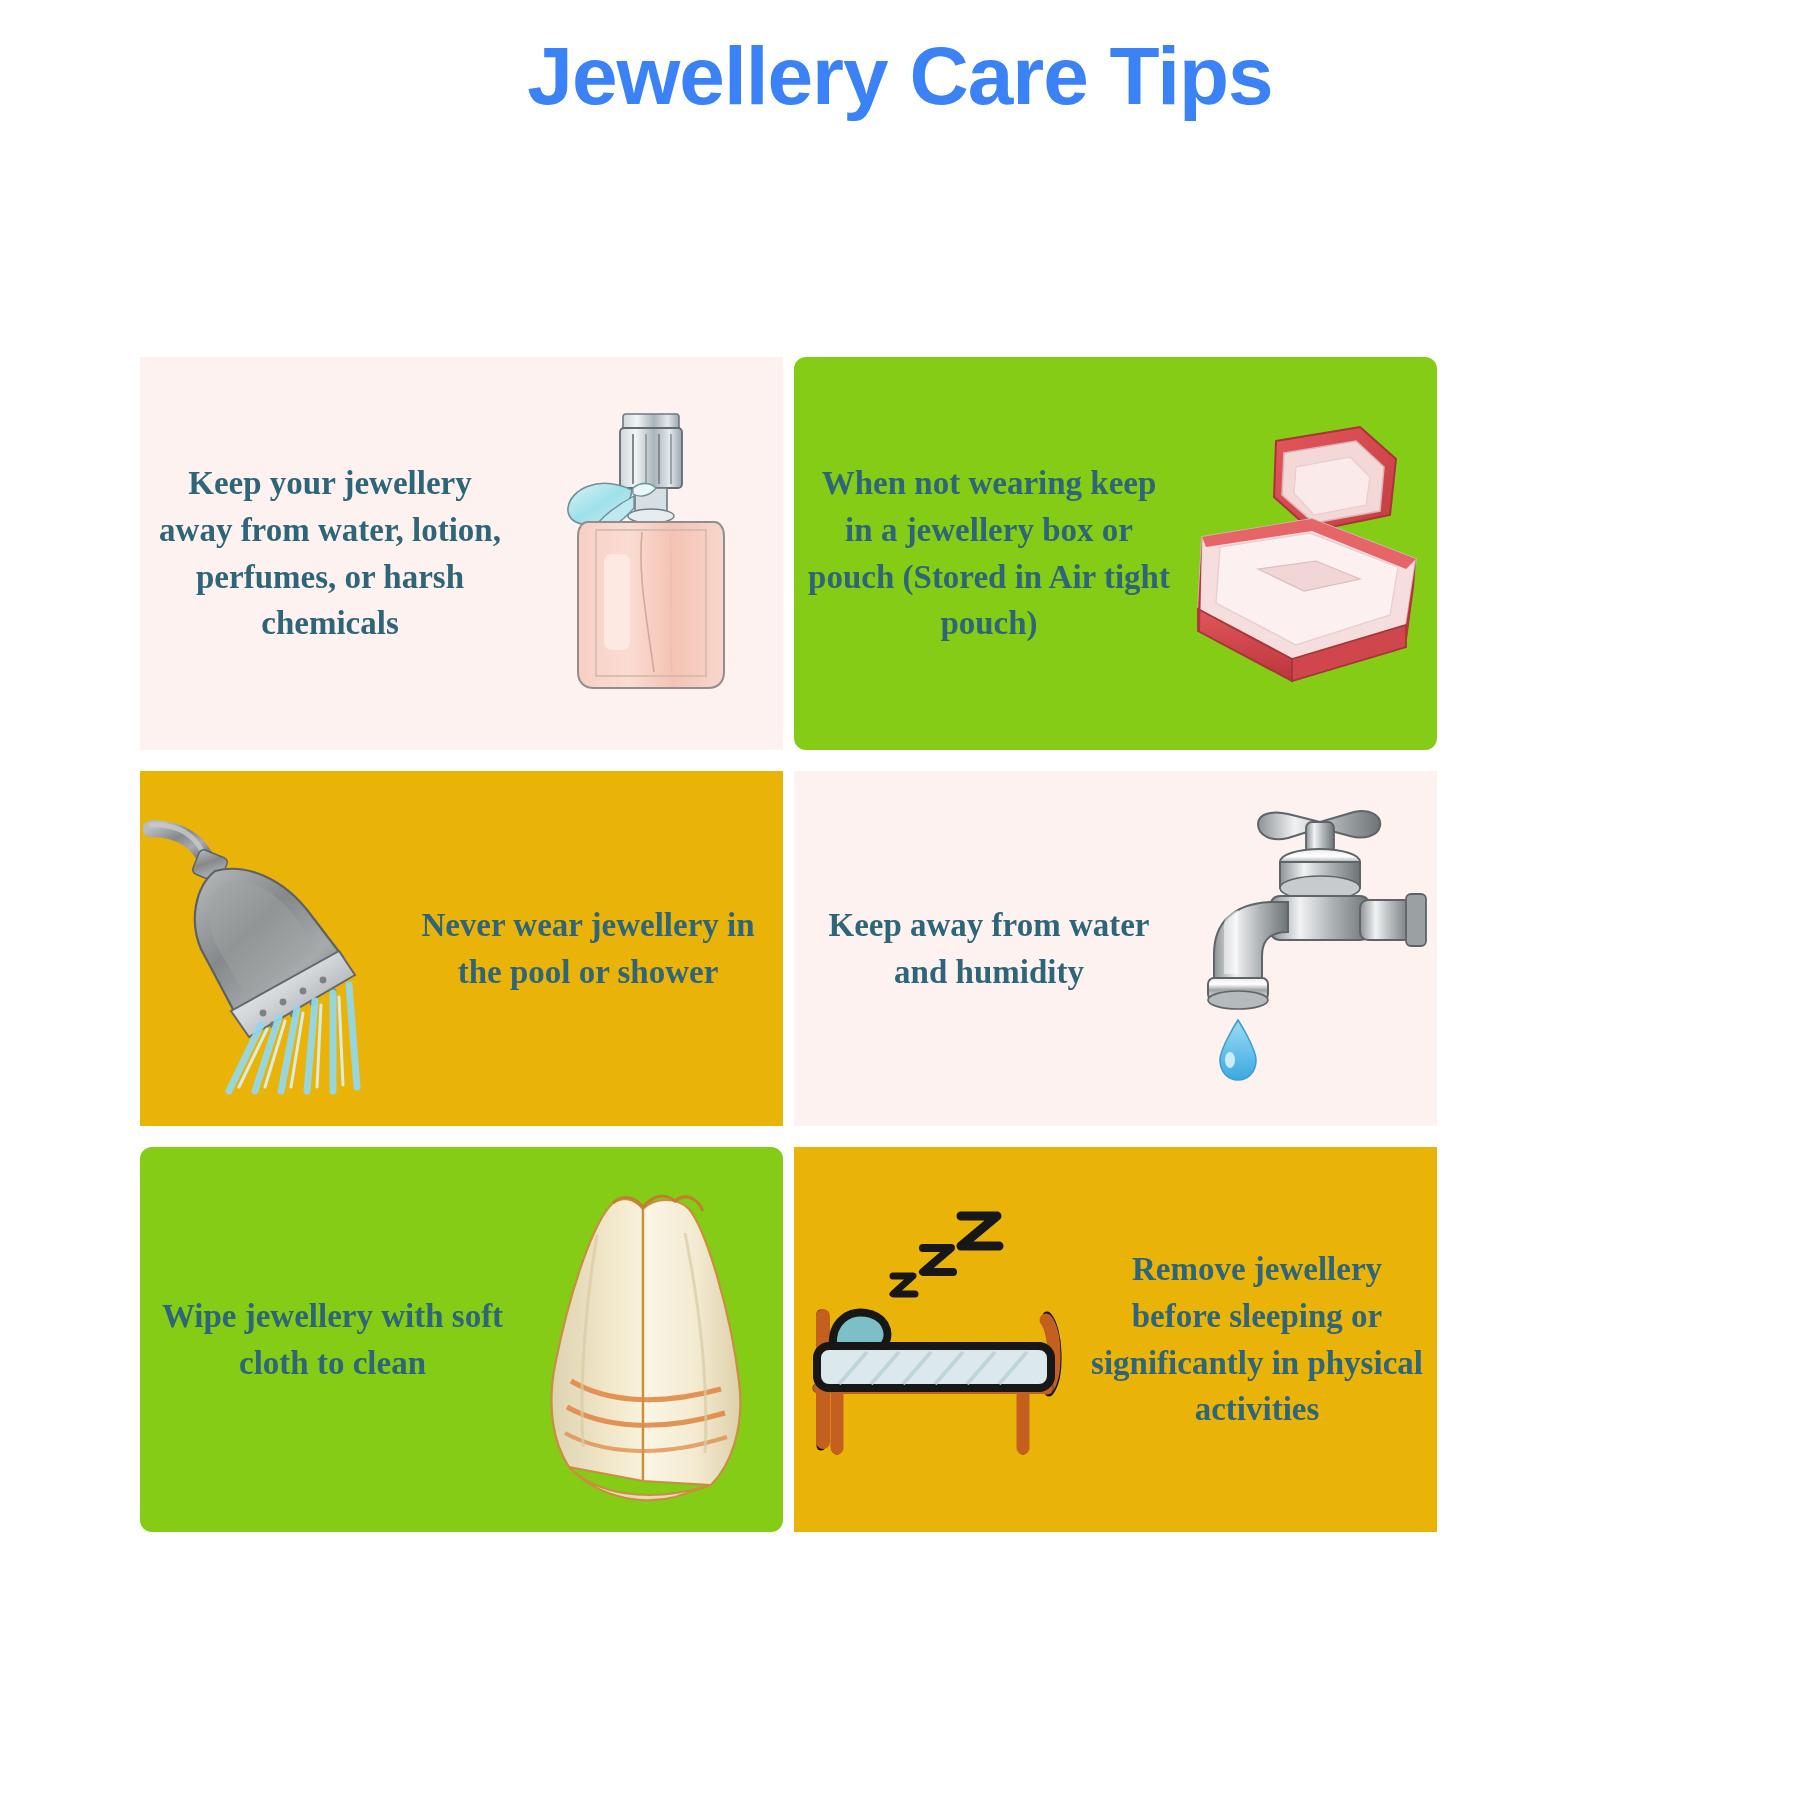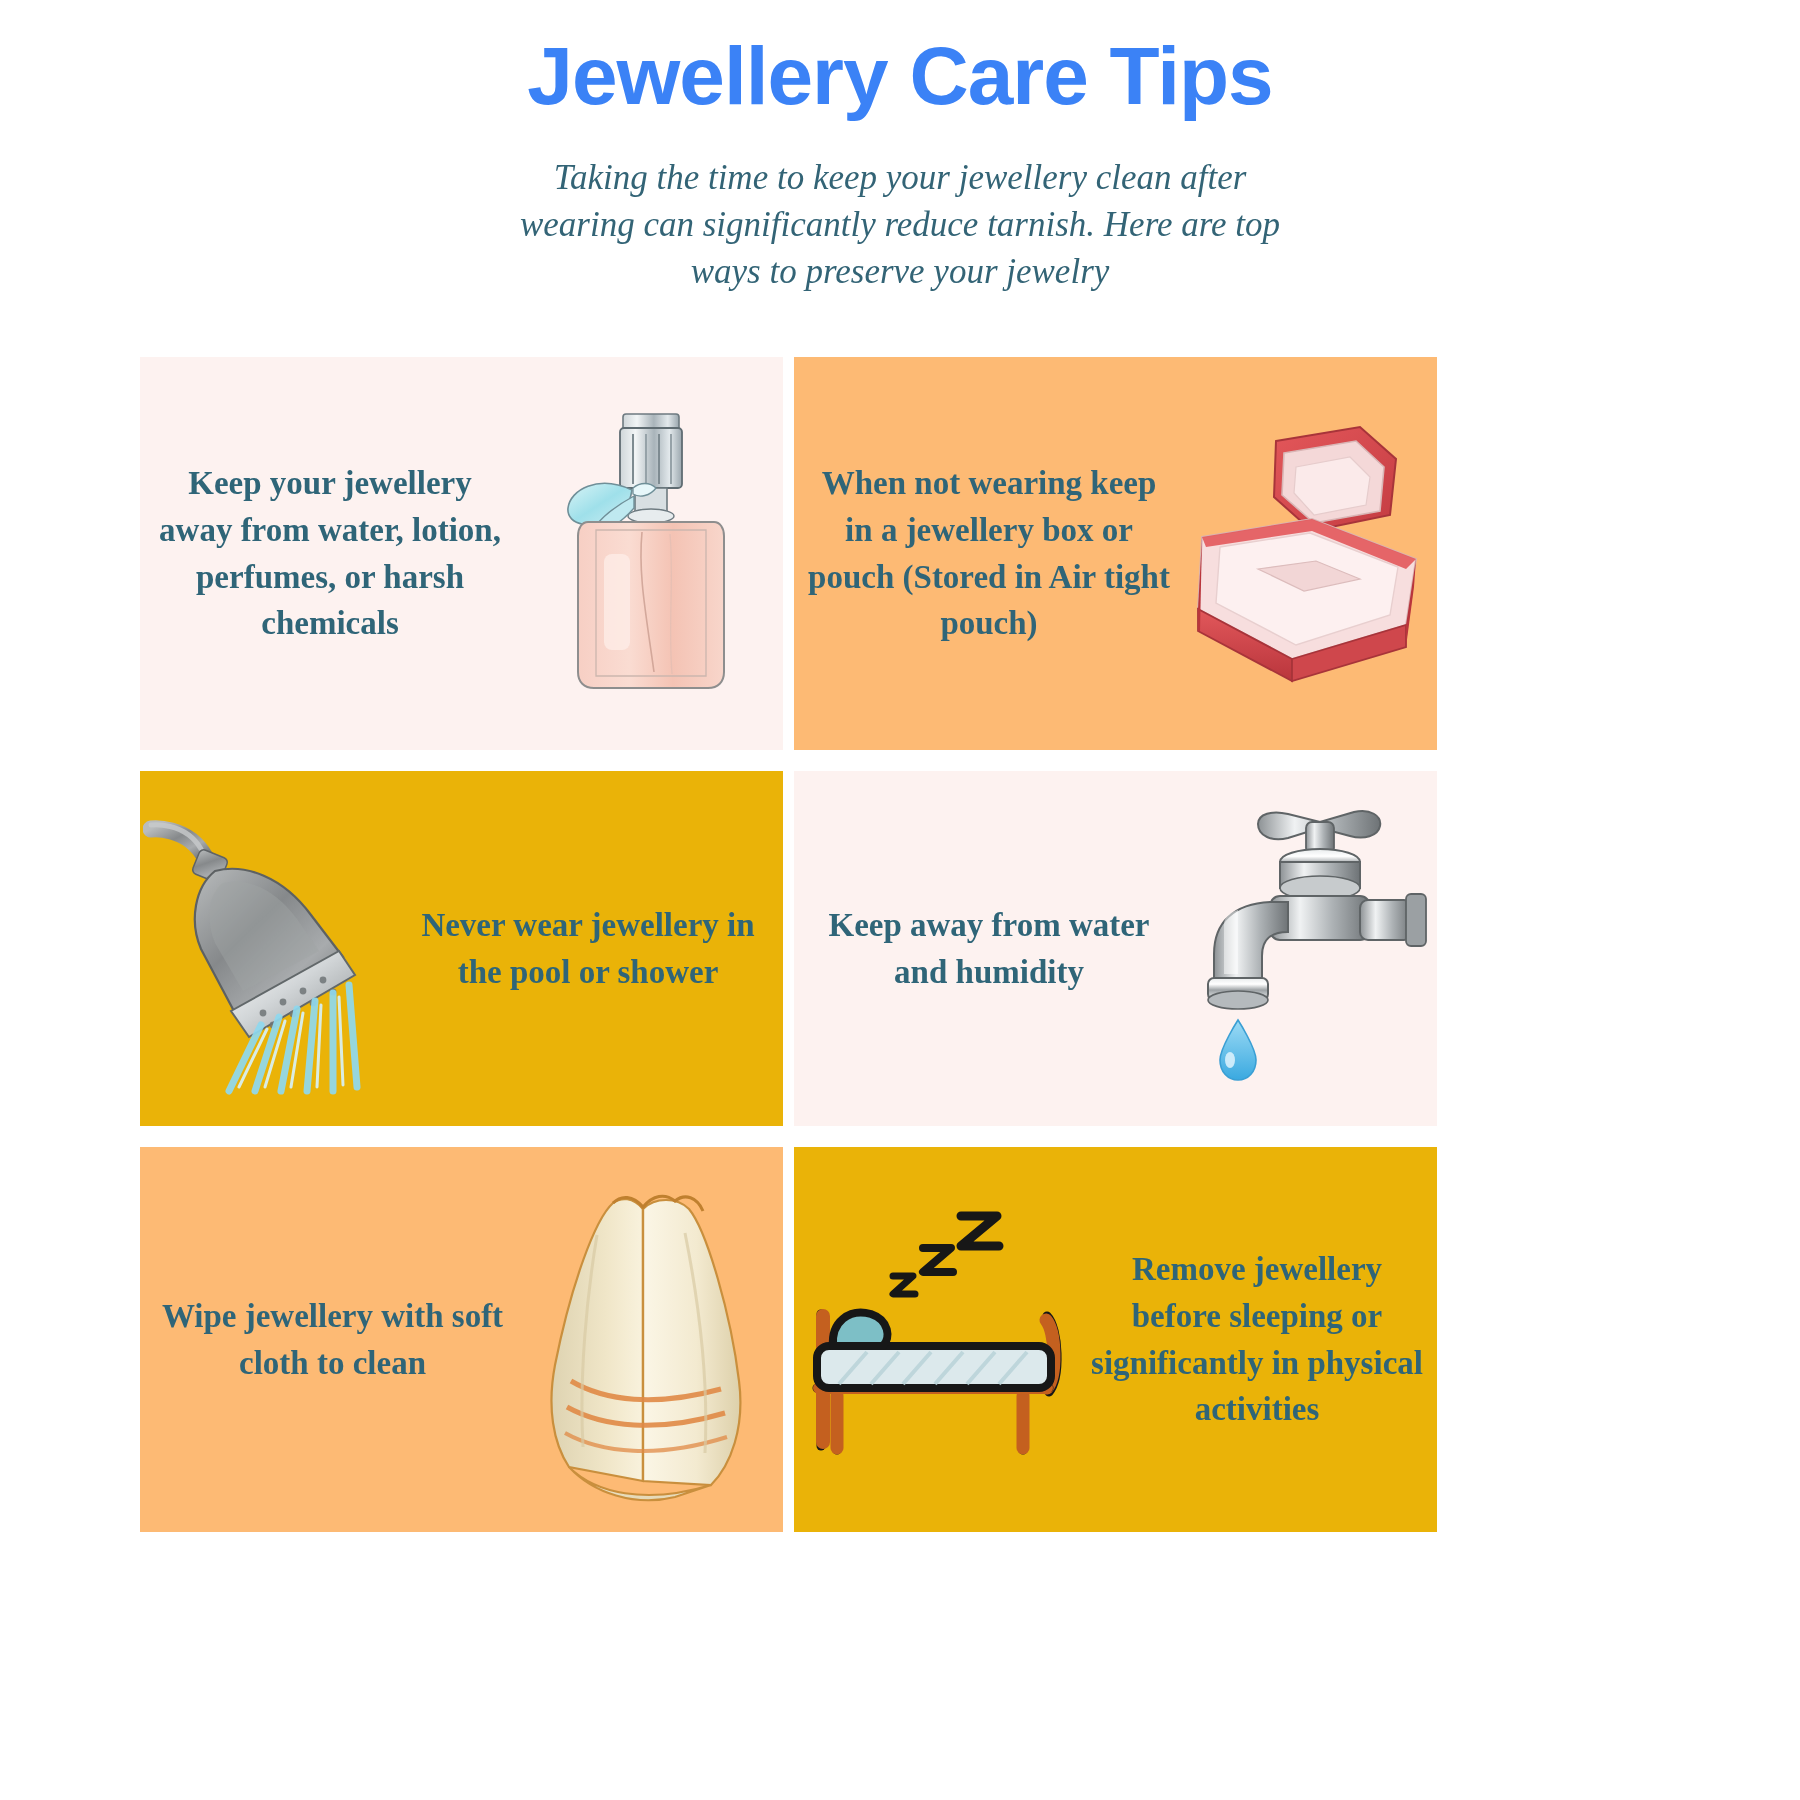"Taking the time to keep" p.page-subtitle { html: <p>Taking the time to keep your jewellery clean after wearing can significantly reduce tarnish. Here are top ways to preserve your jewelry</p> -> none }
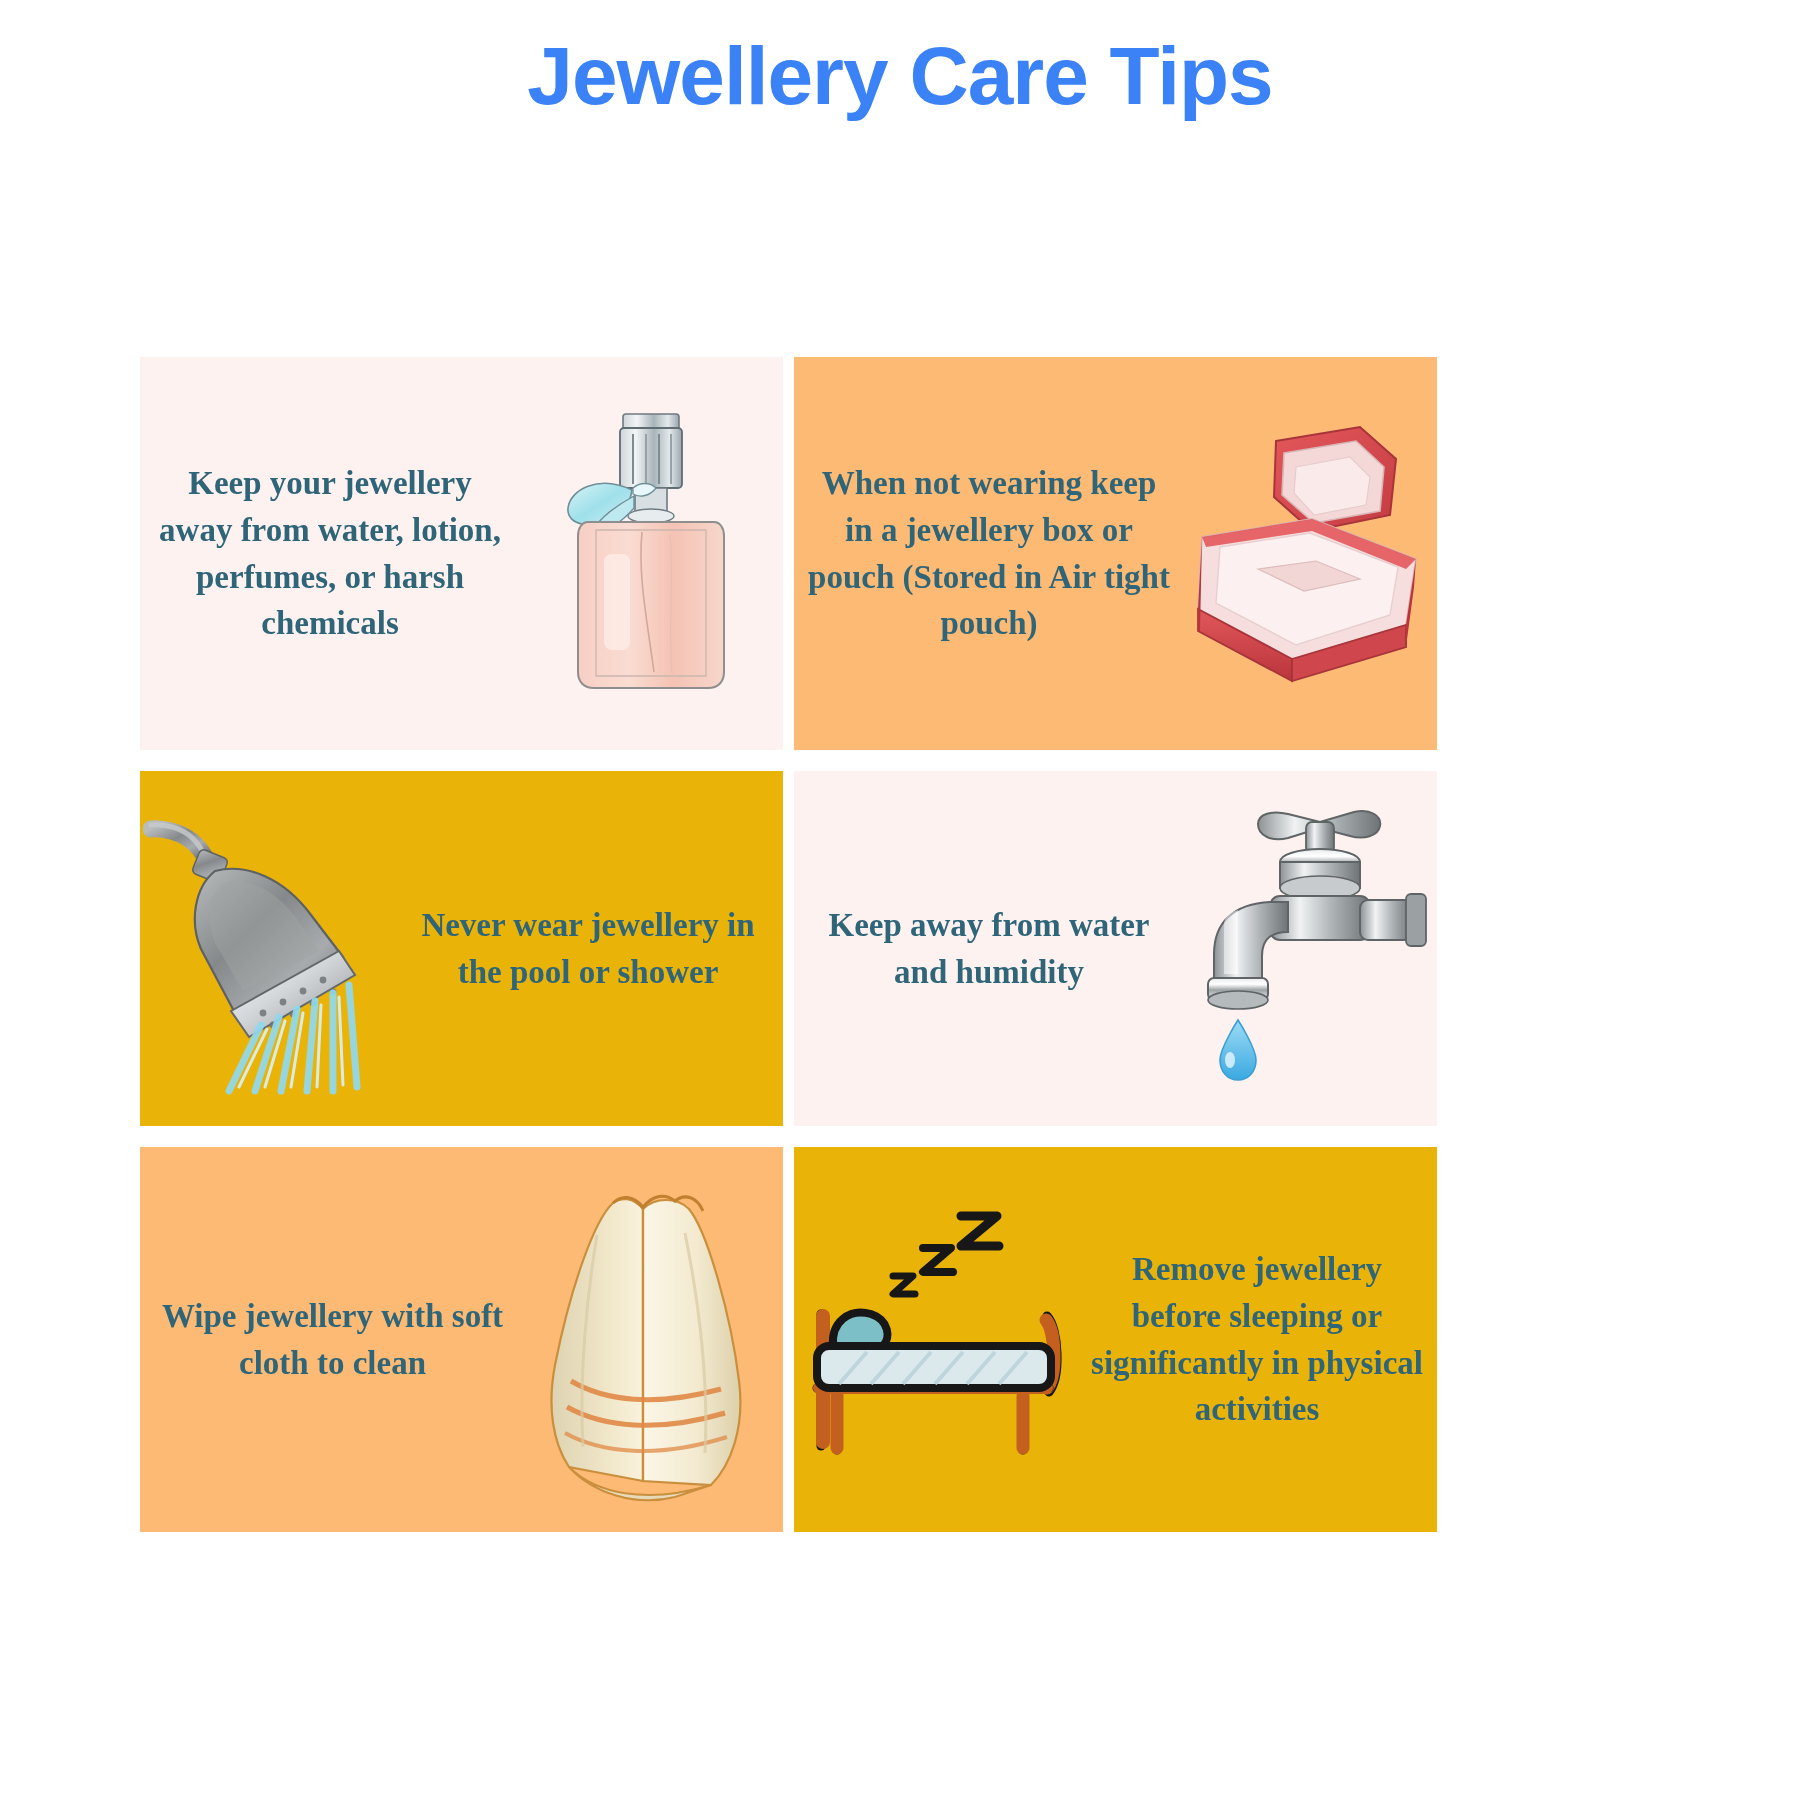"When not wearing keep in" .card.blue { background: #fdba74 -> #84cc16; border-radius: none -> 12px }
